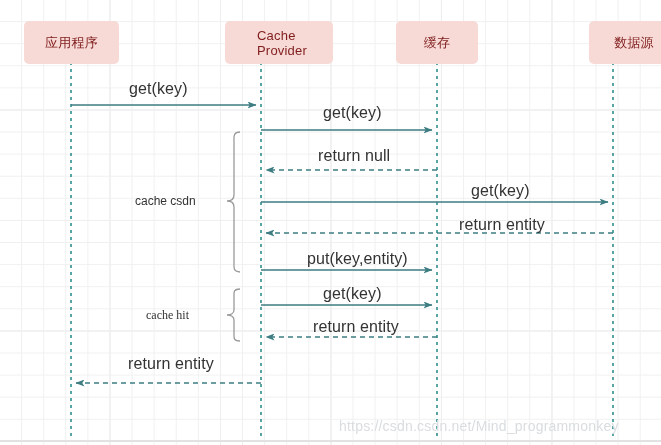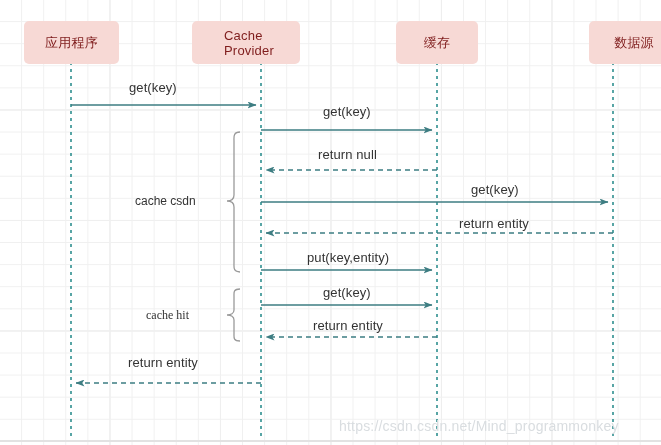"Cache Provider" div.participant-box { left: 192px -> 225px }
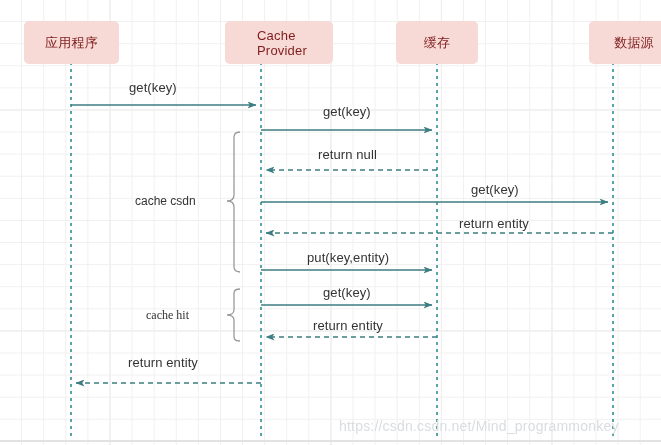"get(key)" .msg-label { font-size: 13px -> 16px }
